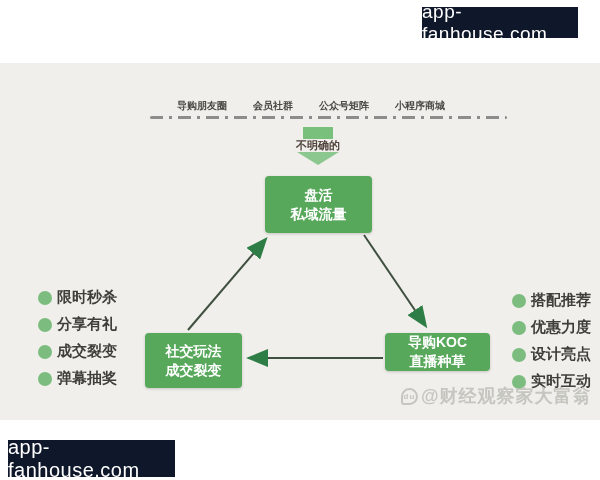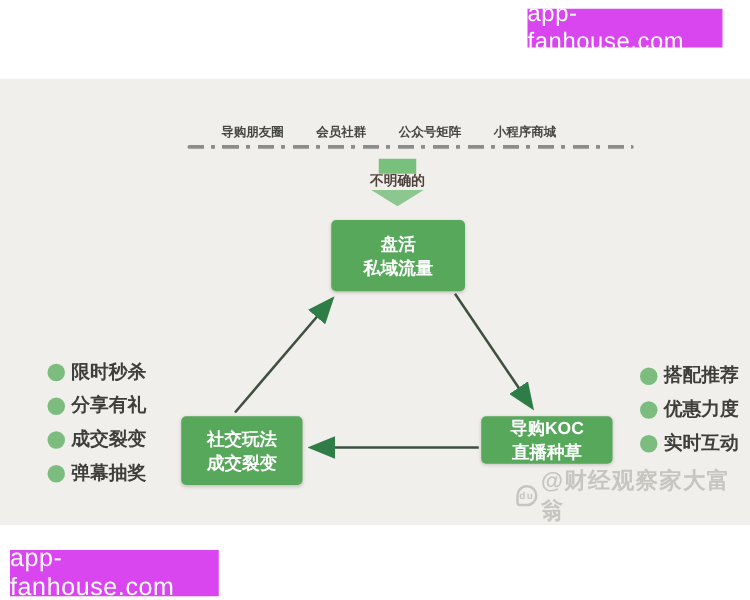"app-fanhouse.com" .wm-box { background: #d946ef -> #0f172a }
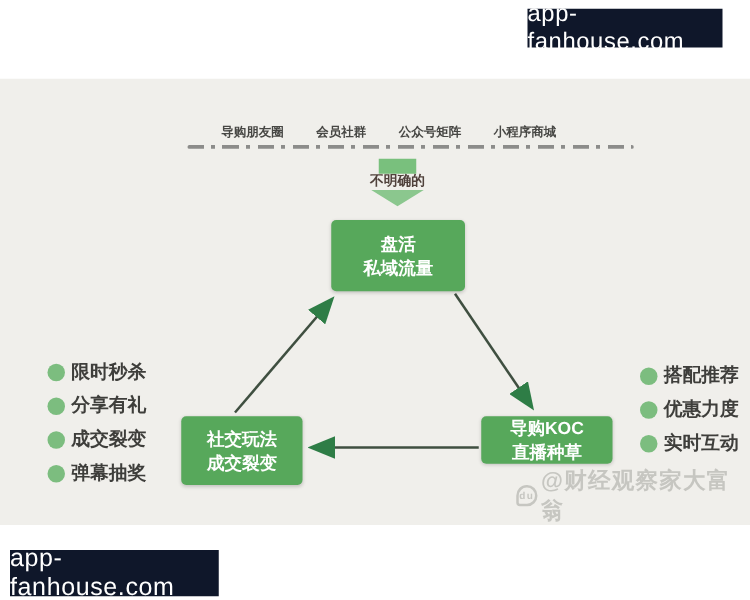"设计亮点" div.bullet-row { html: none -> <div> <span></span> <span>设计亮点</span> </div> }
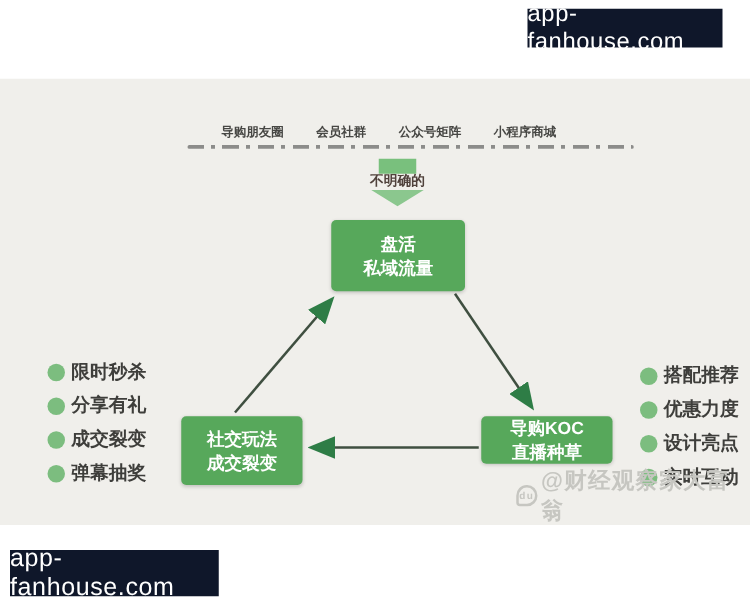"du" .author { margin-left: 12px -> none }
